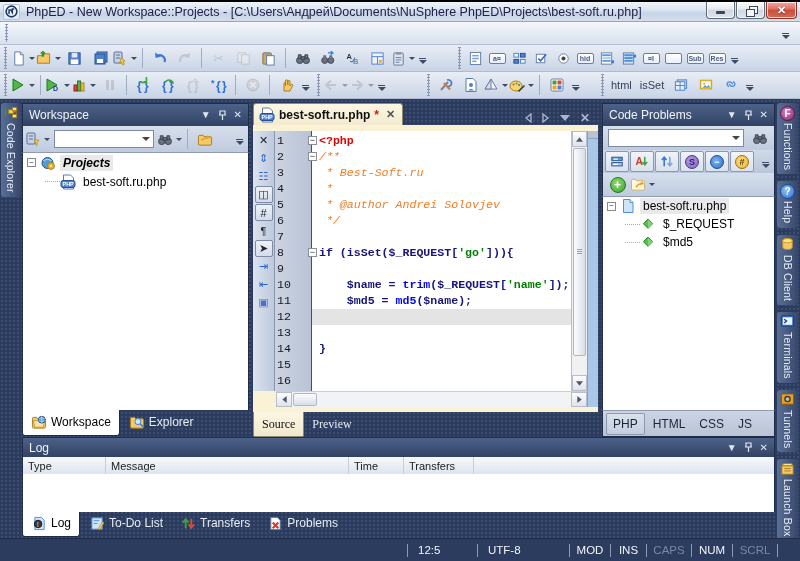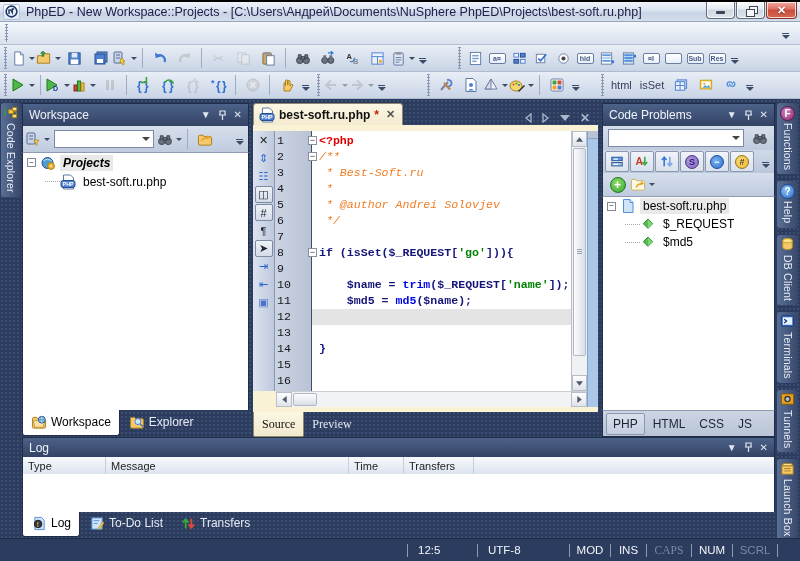"Problems" div.btab { html: none -> <div> <span> <svg> <path></path> <path></path> </svg> </span> <span>Problems</span> </div> }
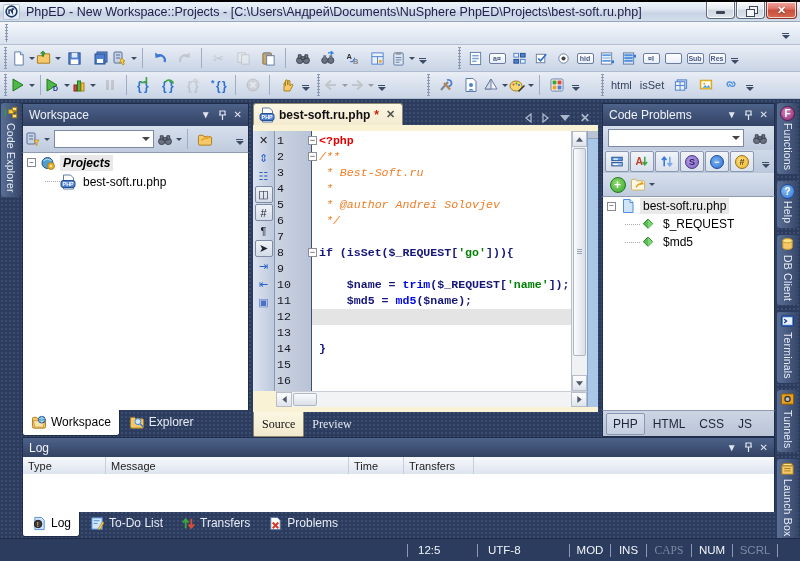"CAPS" div.sb-seg { font-family: Liberation Serif, serif -> none }
